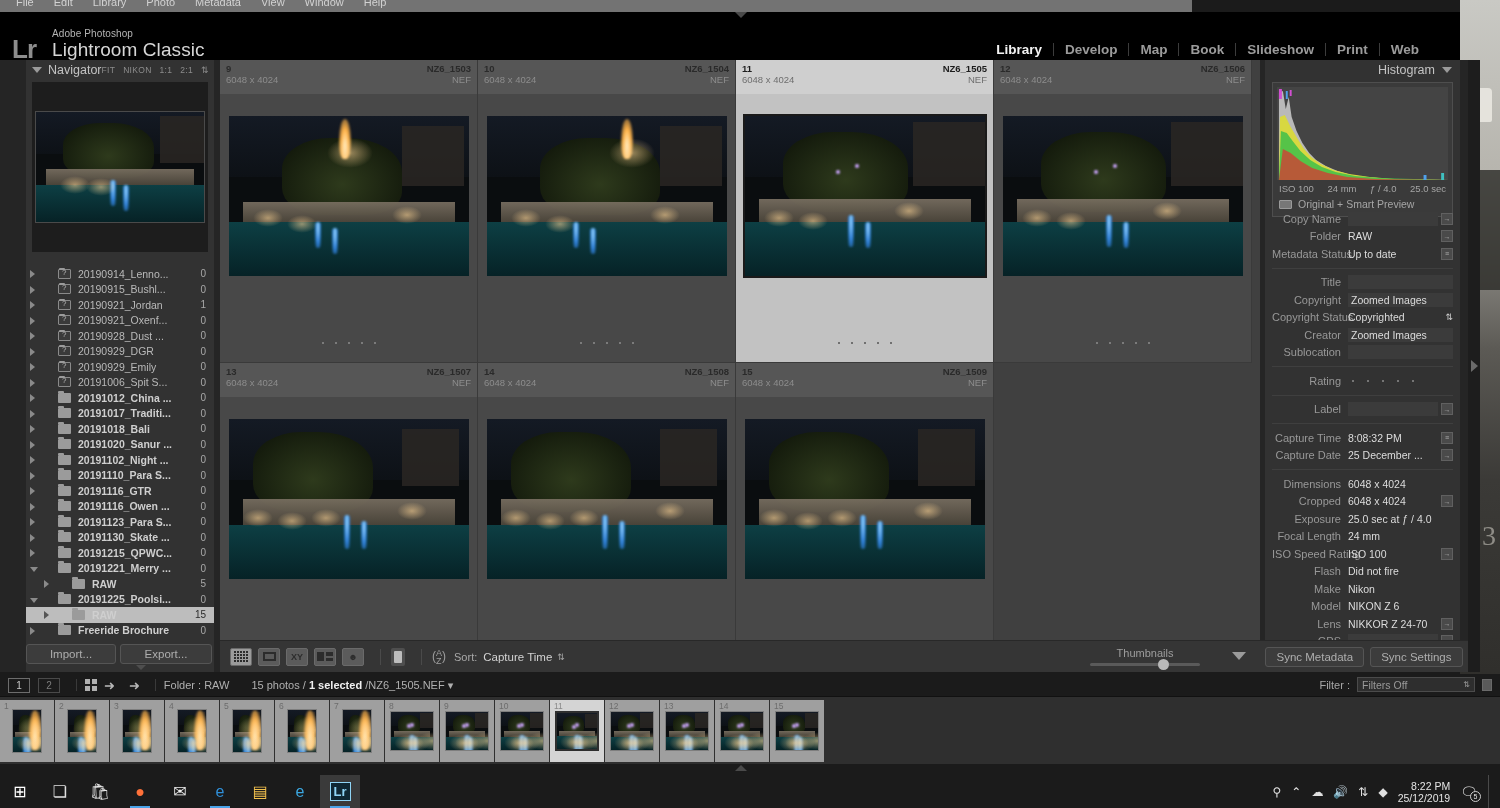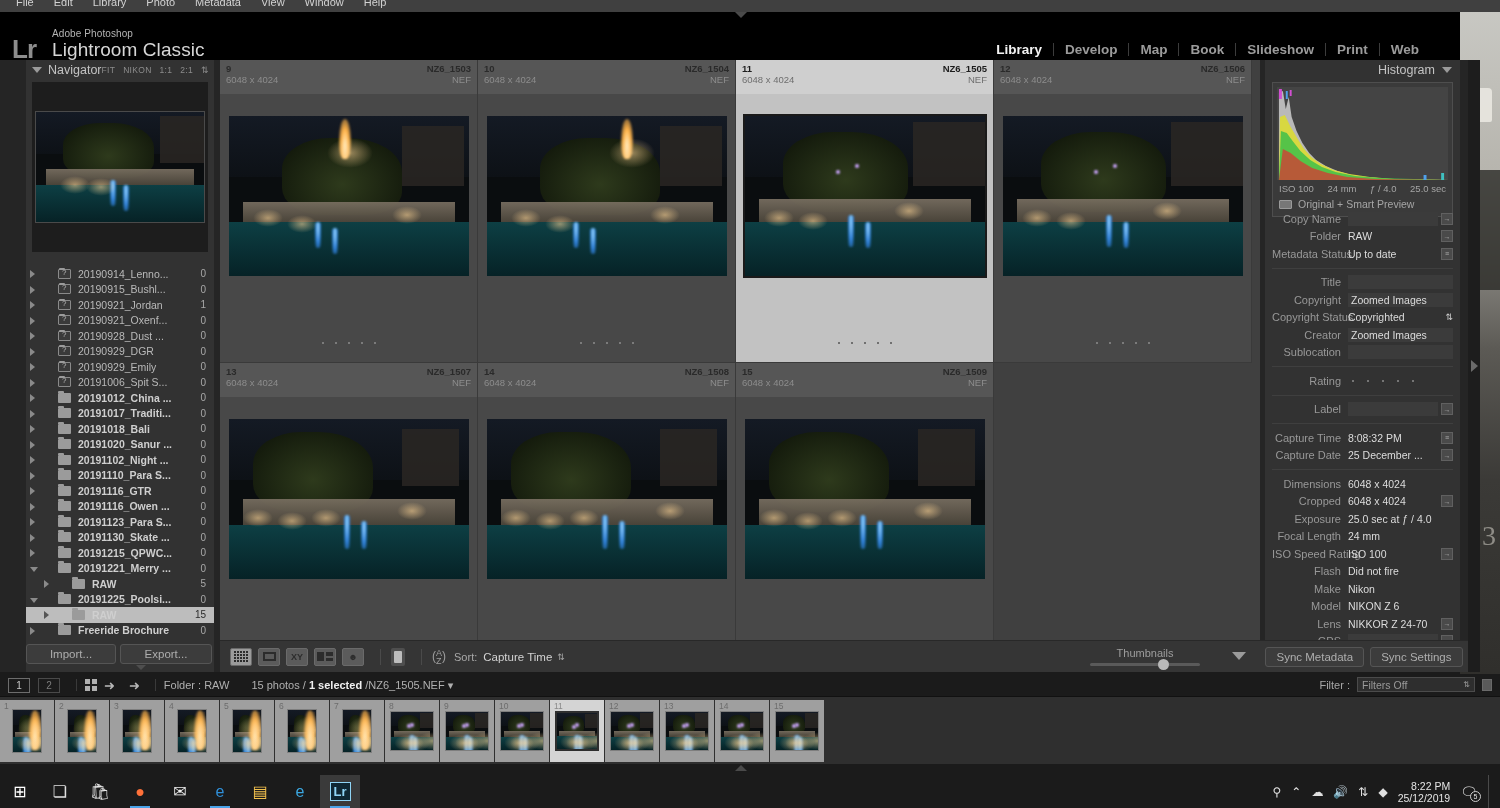"File" .menubar { background: #404040 -> #737373; width: 1500px -> 1192px }
